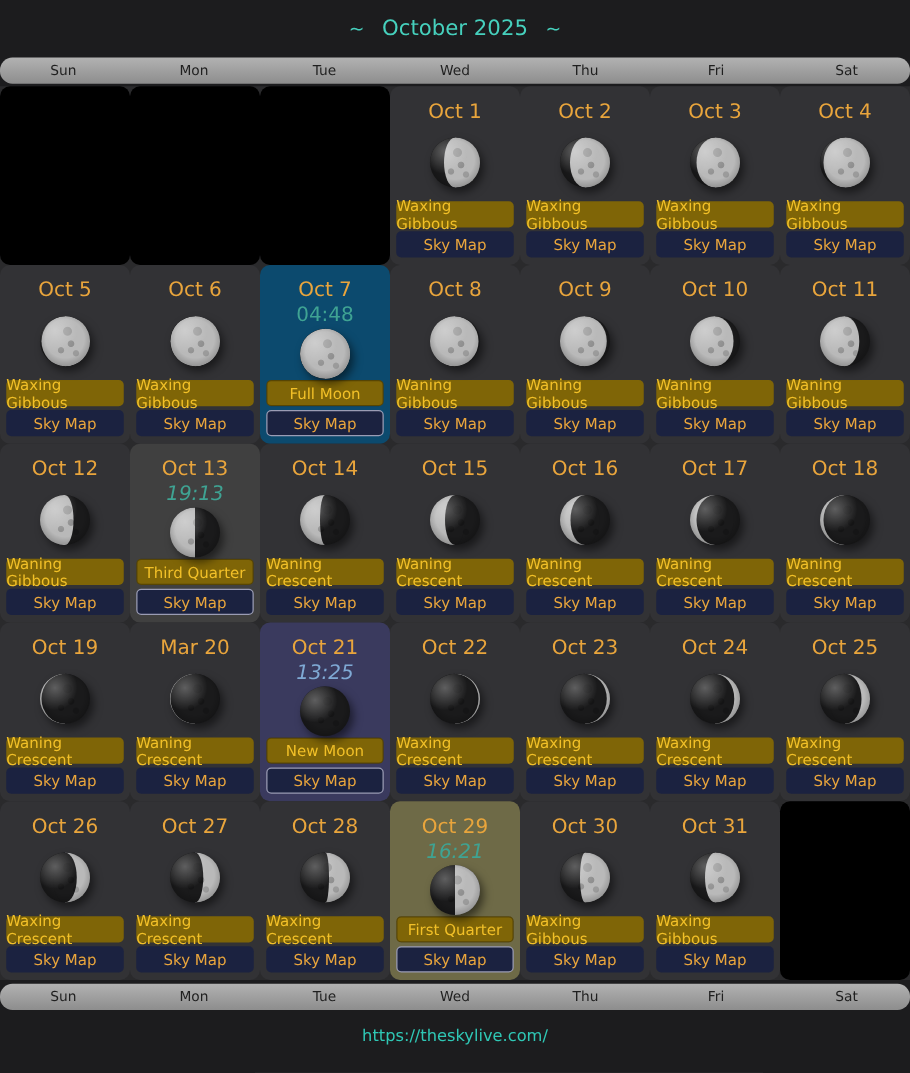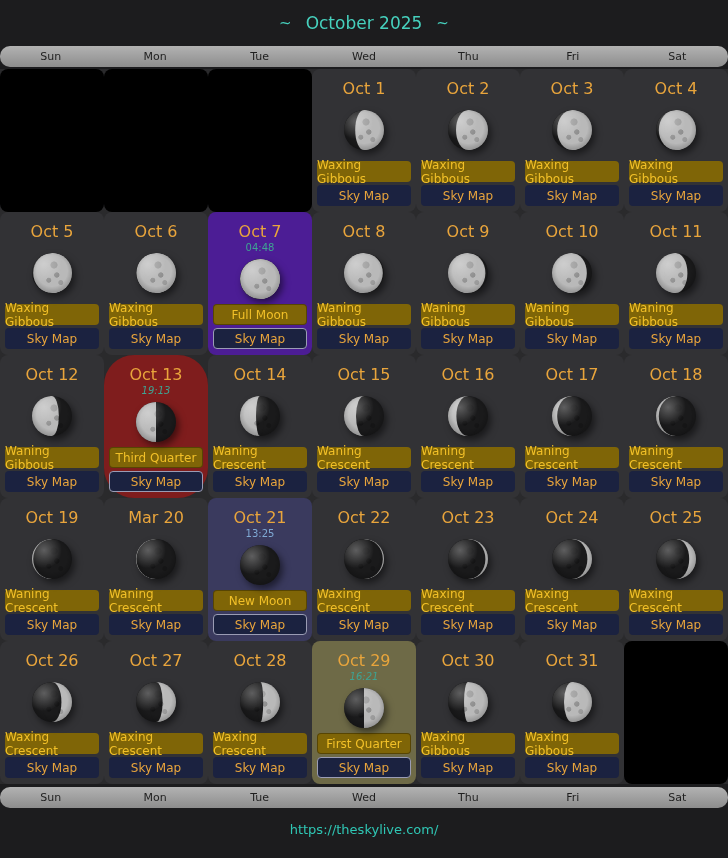"Oct 7" div.cell { background: #4c1d95 -> #0c4a6e }
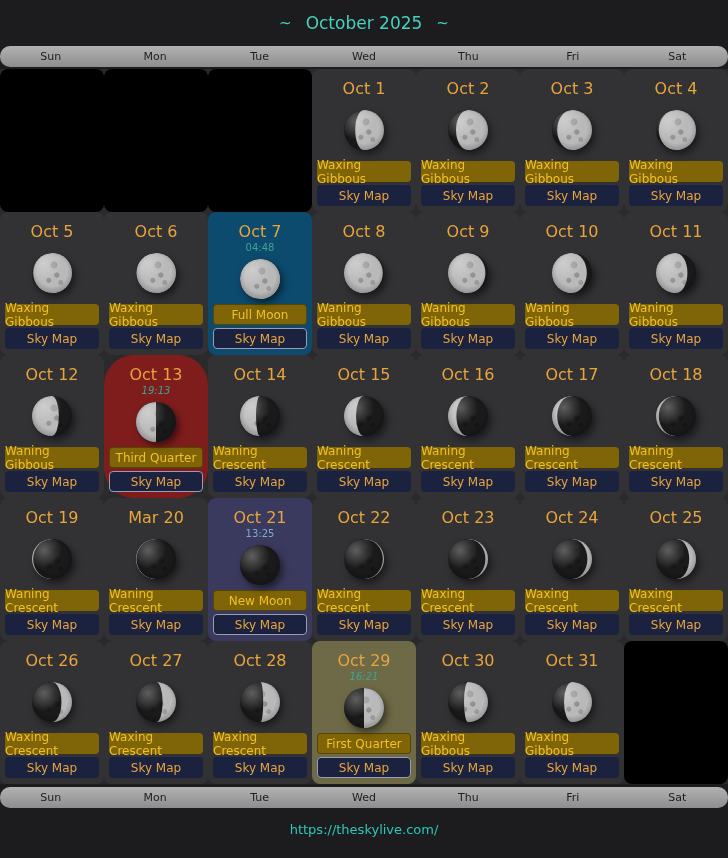"04:48" .time { font-size: 10px -> 16px }
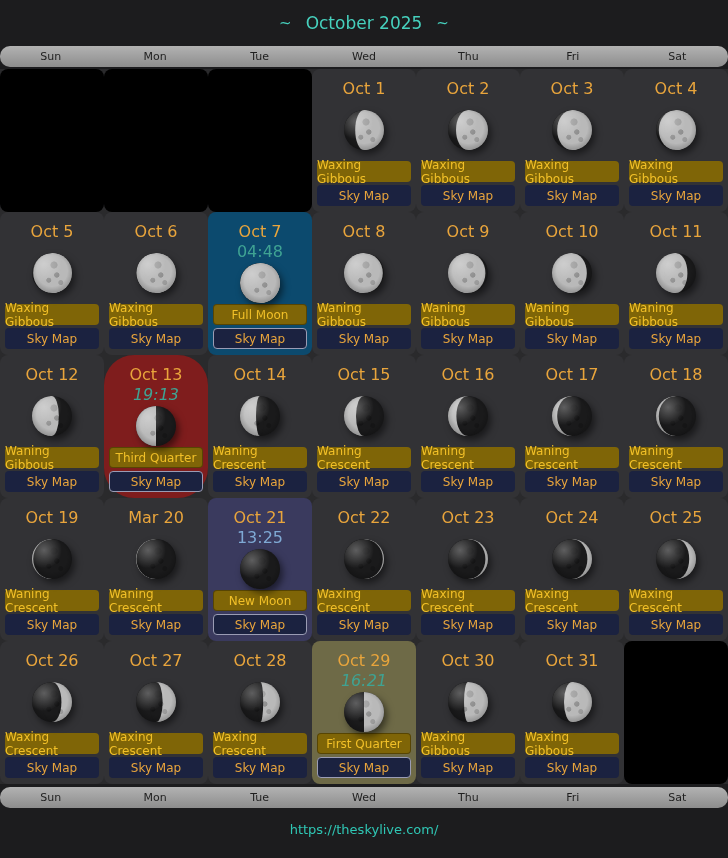"Oct 13" div.cell { background: #7f1d1d -> #404040; border-radius: 30px -> none }
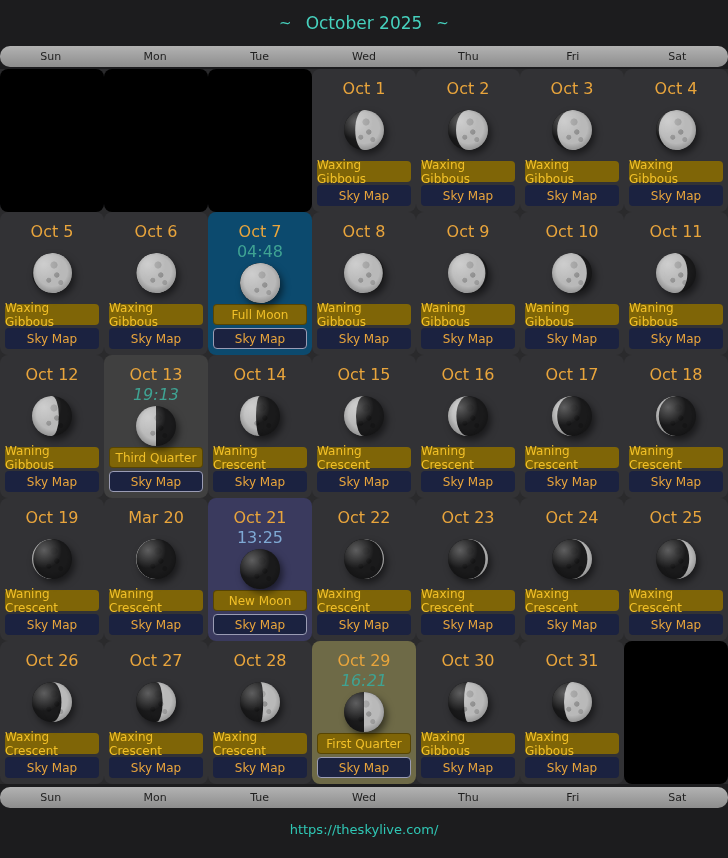"13:25" div.time { font-style: none -> italic }
